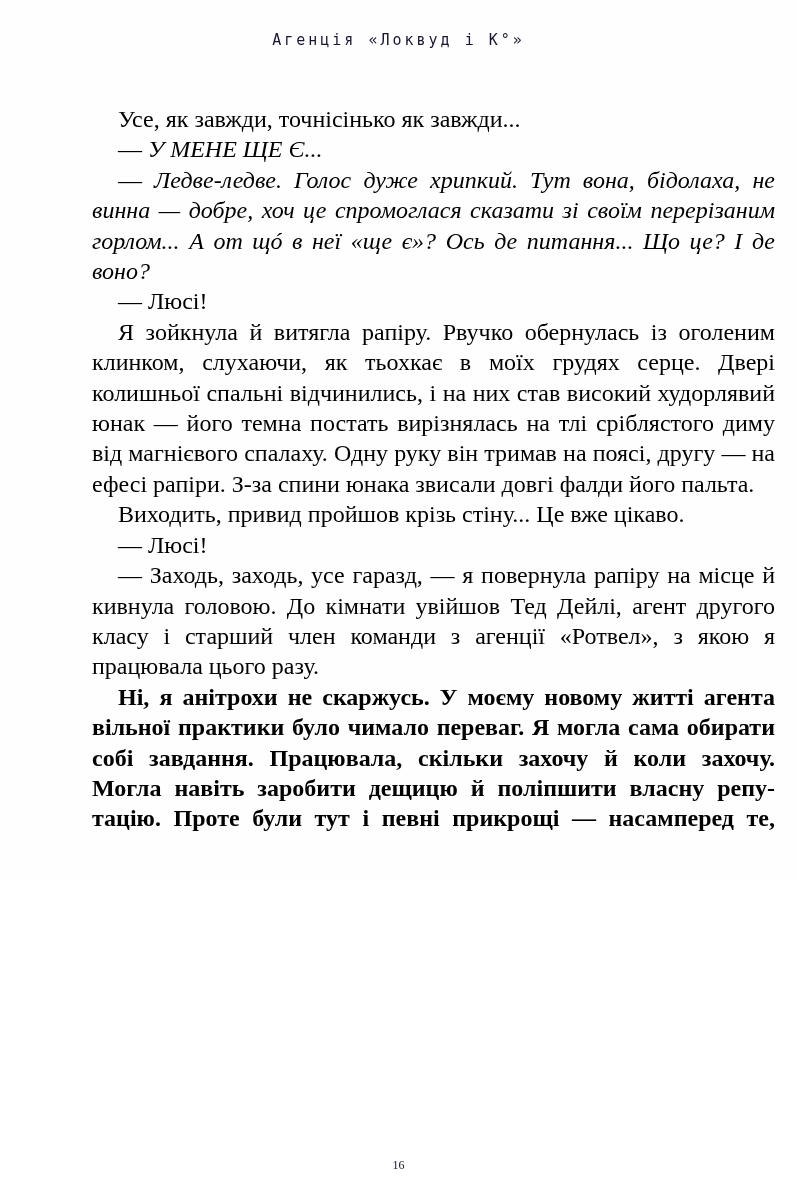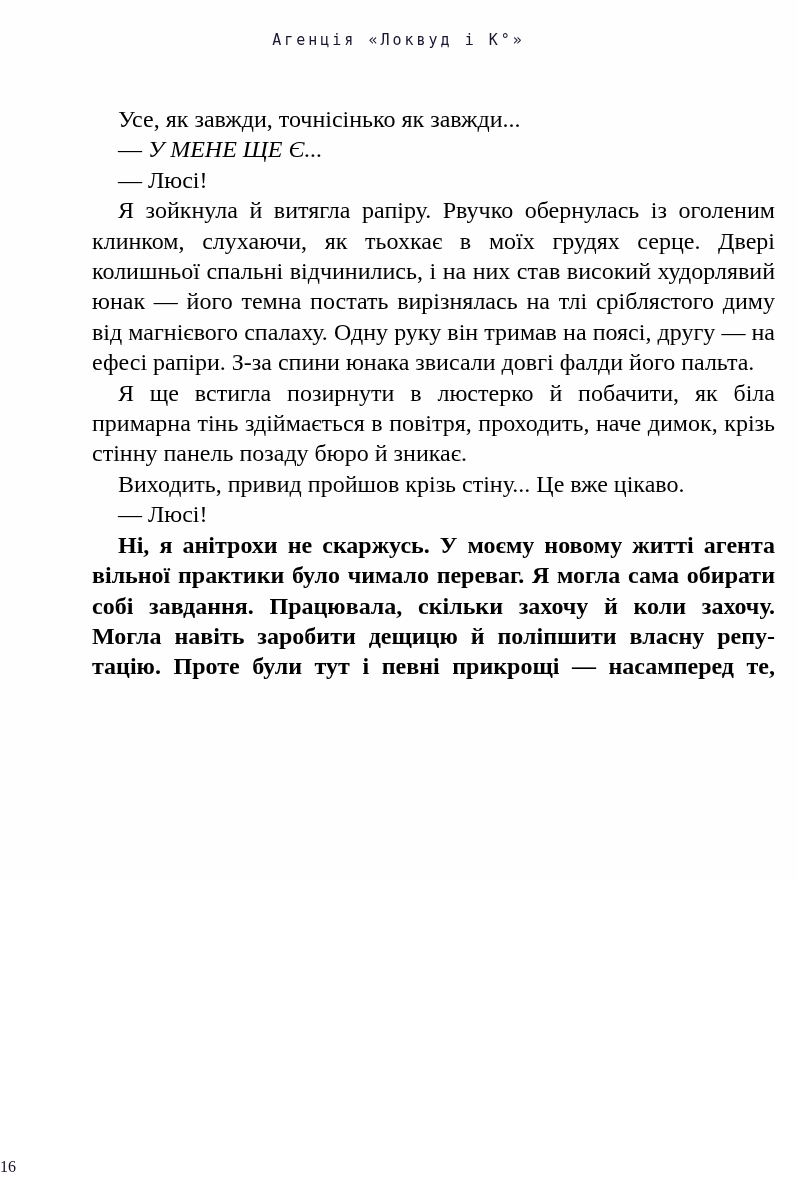"— Ледве-ледве. Голос дуже хрипкий." p { html: none -> <p><span>— </span><em>Ледве-ледве. Голос дуже хрипкий. Тут вона, бідолаха, не винна — добре, хоч це спромоглася сказати зі своїм пере­різаним горлом... А от щó в неї «ще є»? Ось де питання... Що це? І де воно?</em></p> }
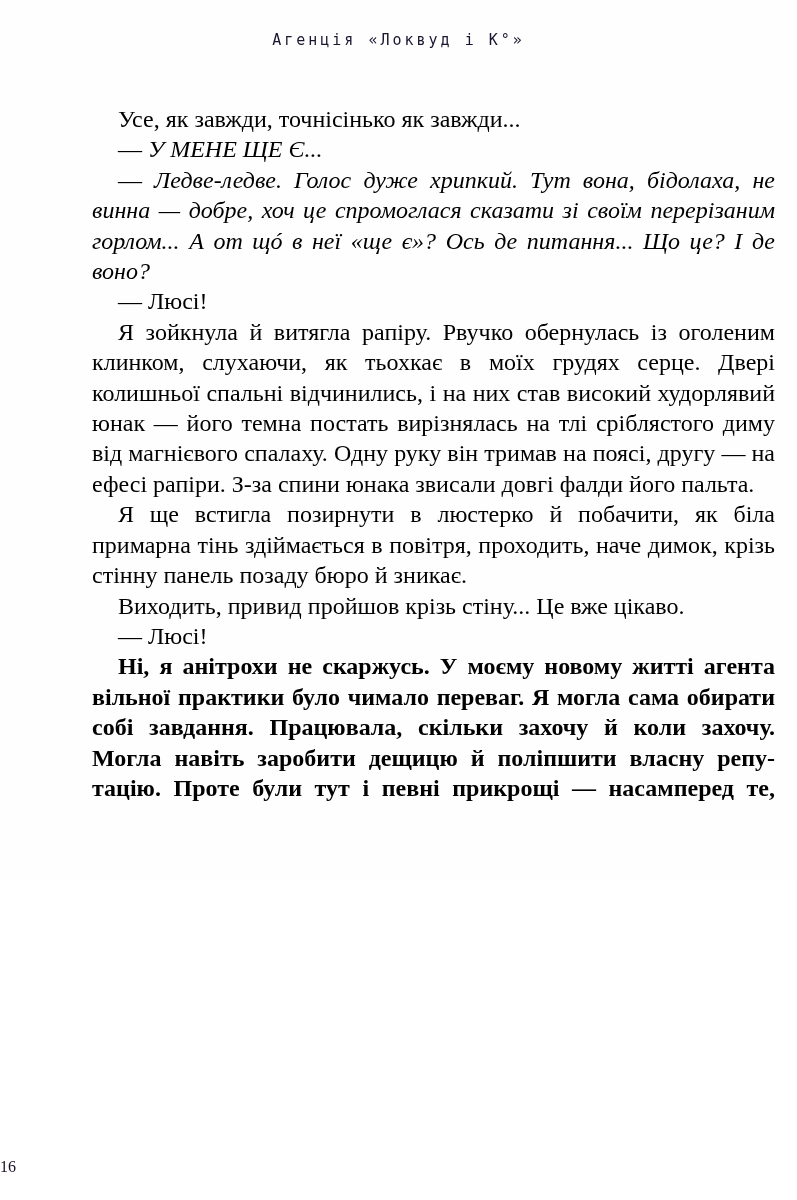"Я ще встигла позирнути в" p { html: <p><span>Я ще встигла позирнути в люстерко й побачити, як біла примарна тінь здіймається в повітря, проходить, наче димок, крізь стінну панель позаду бюро й зникає.</span></p> -> none }
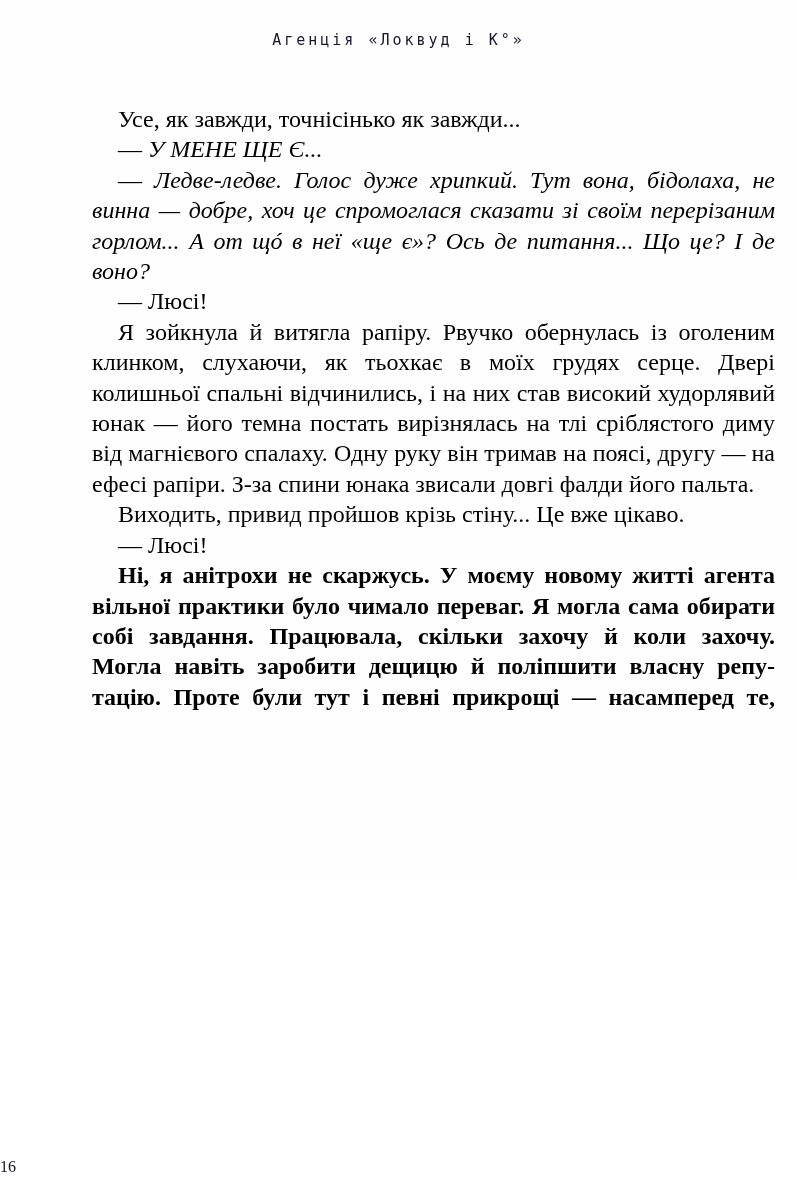"— Заходь, заходь, усе гаразд," p { html: none -> <p><span>— Заходь, заходь, усе гаразд, — я повернула рапіру на місце й кивнула головою. До кімнати увійшов Тед Дейлі, агент другого класу і старший член команди з агенції «Ротвел», з якою я працювала цього разу.</span></p> }
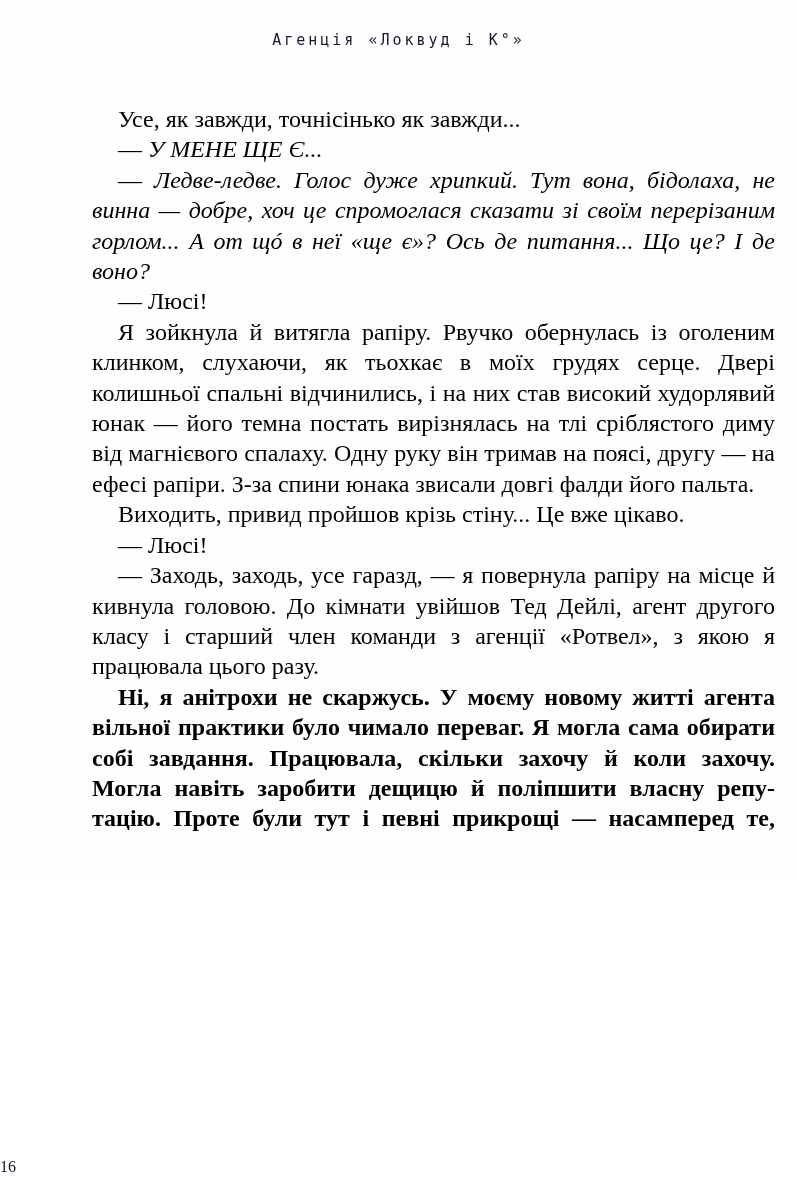"16" .folio { font-size: 16px -> 12px; text-align: none -> center }
